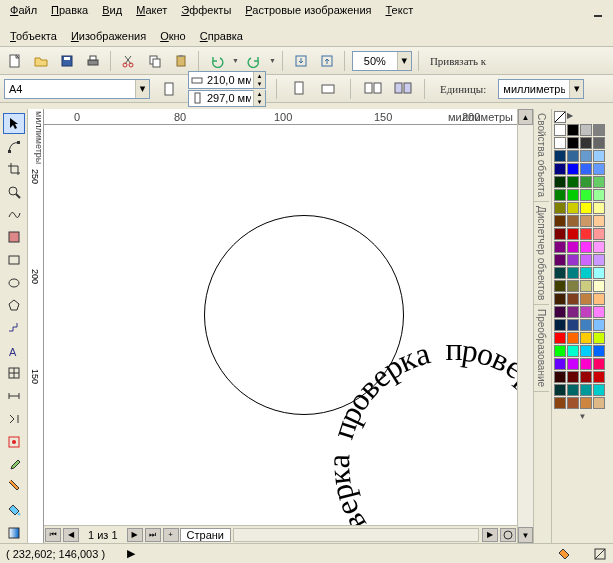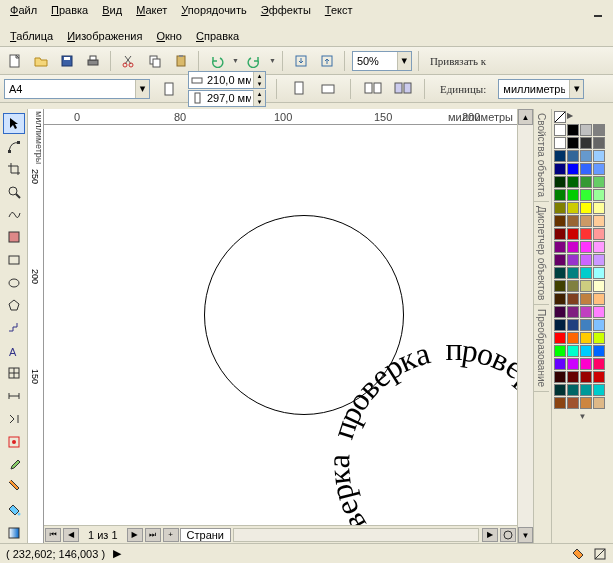"Упорядочить" div.mi { html: <div><u>У</u><span>порядочить</span></div> -> none }
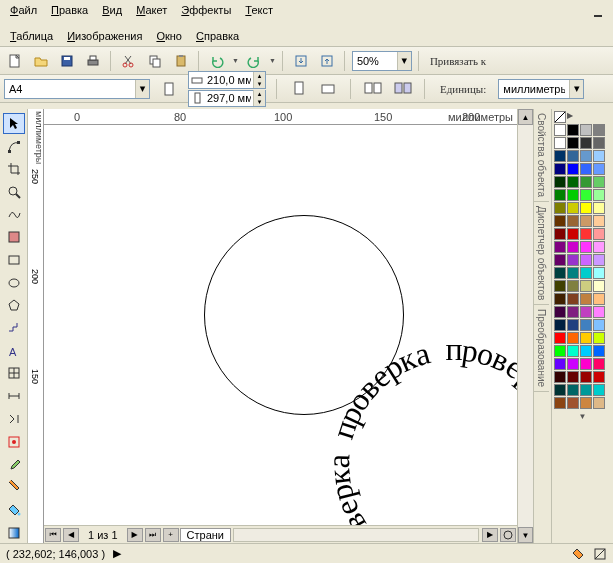"Растровые изображения" div.mi { html: none -> <div><u>Р</u><span>астровые изображения</span></div> }
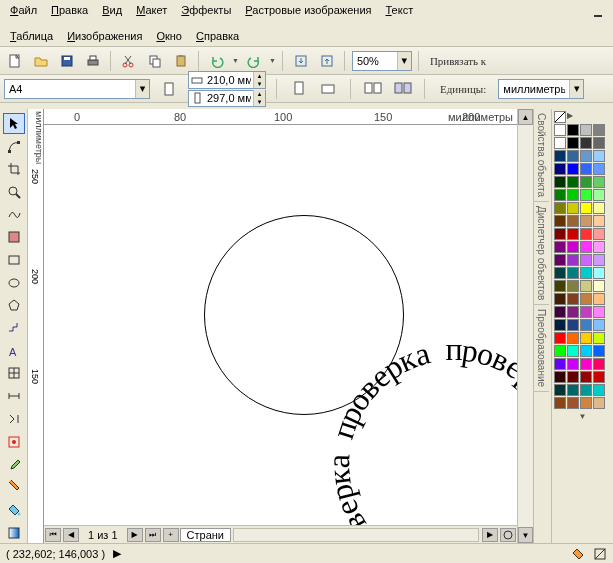"аблица" span { text: аблица -> объекта }
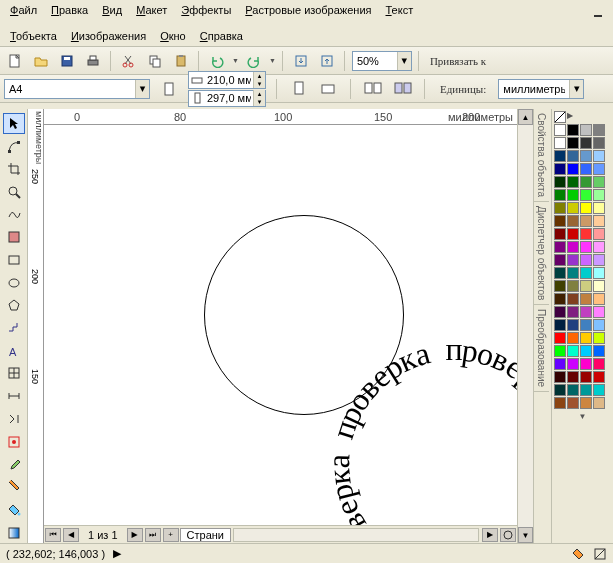"50%" input { text-align: none -> center }
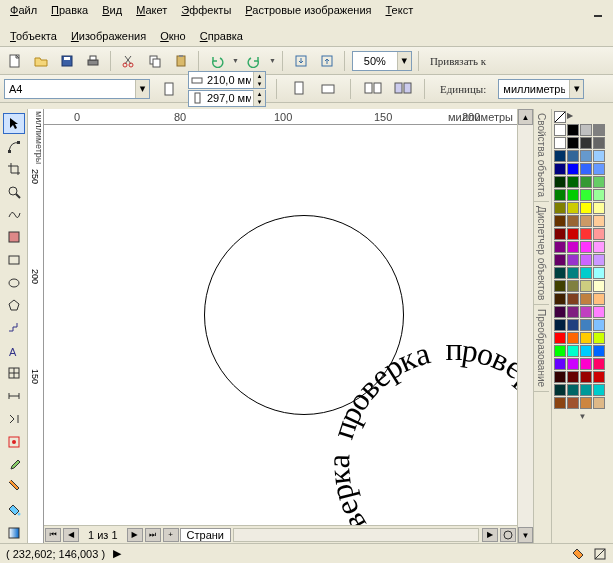"( 232,602; 146,003 )" .statusbar { gap: 8px -> 22px }
